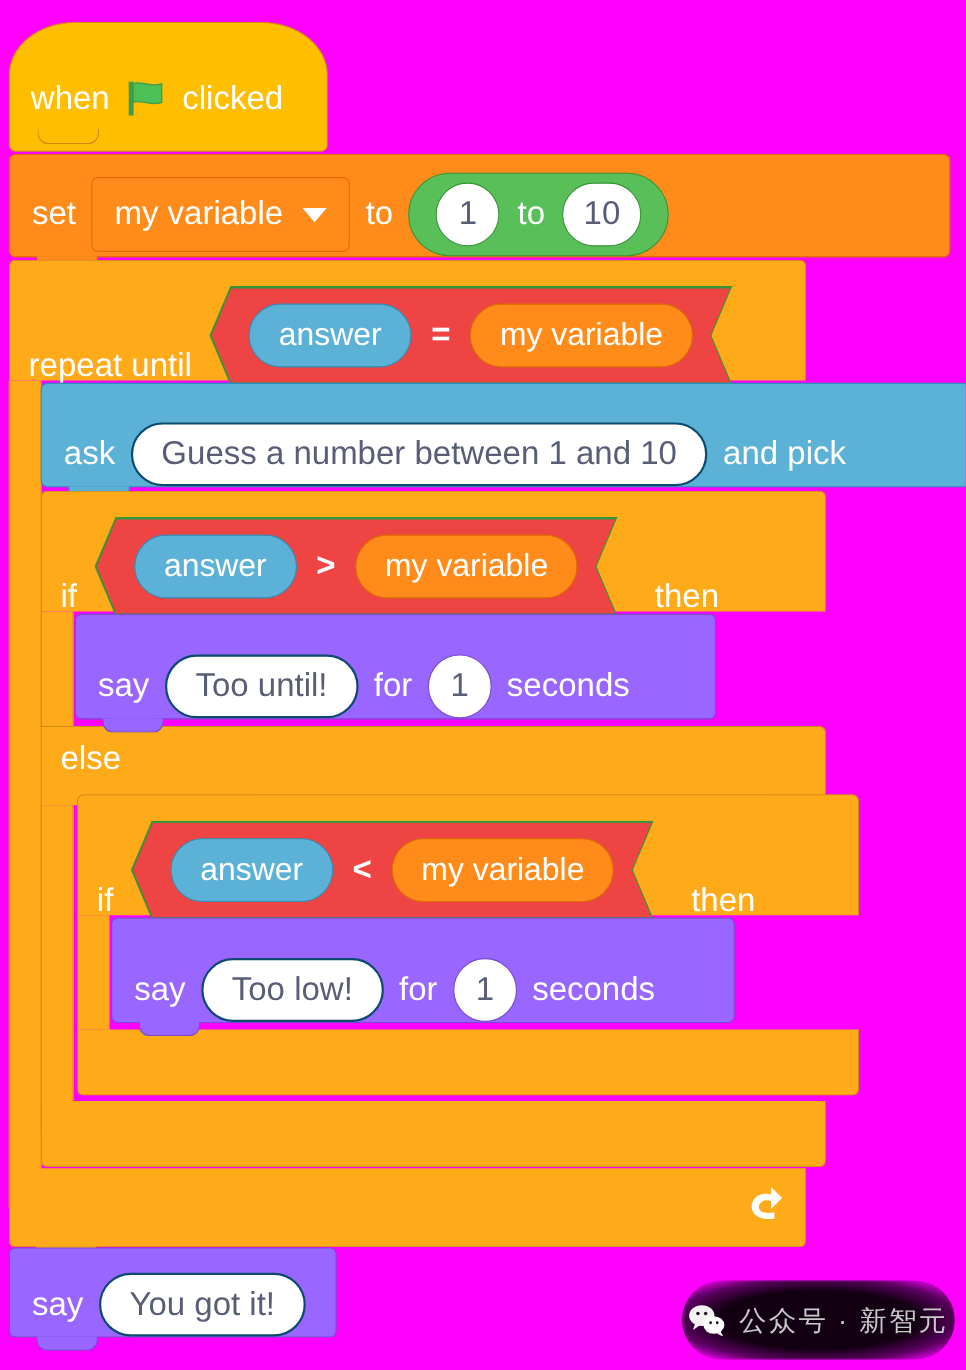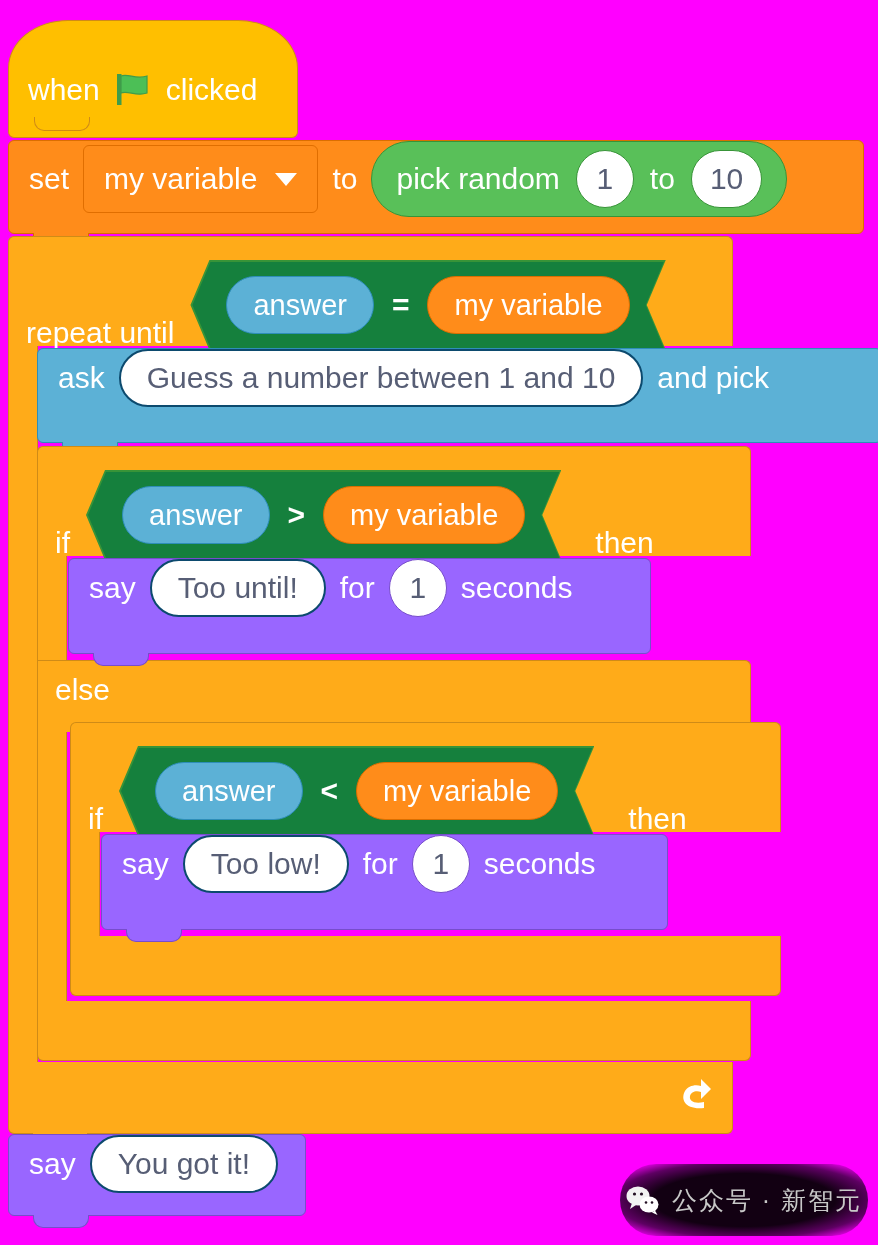"set" .stack { align-items: flex-start -> flex-end }
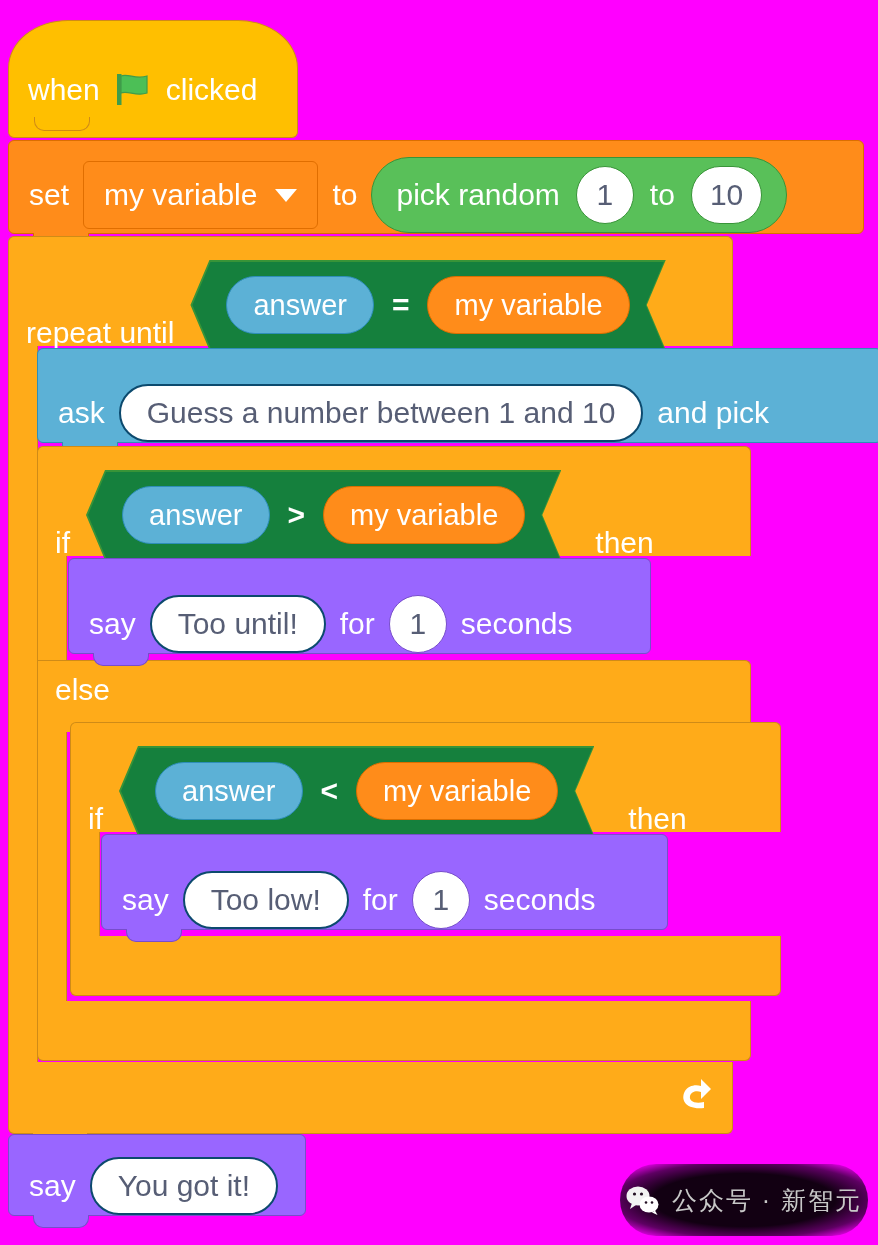"pick random" span.blk-label { html: <span>pick random</span> -> none }
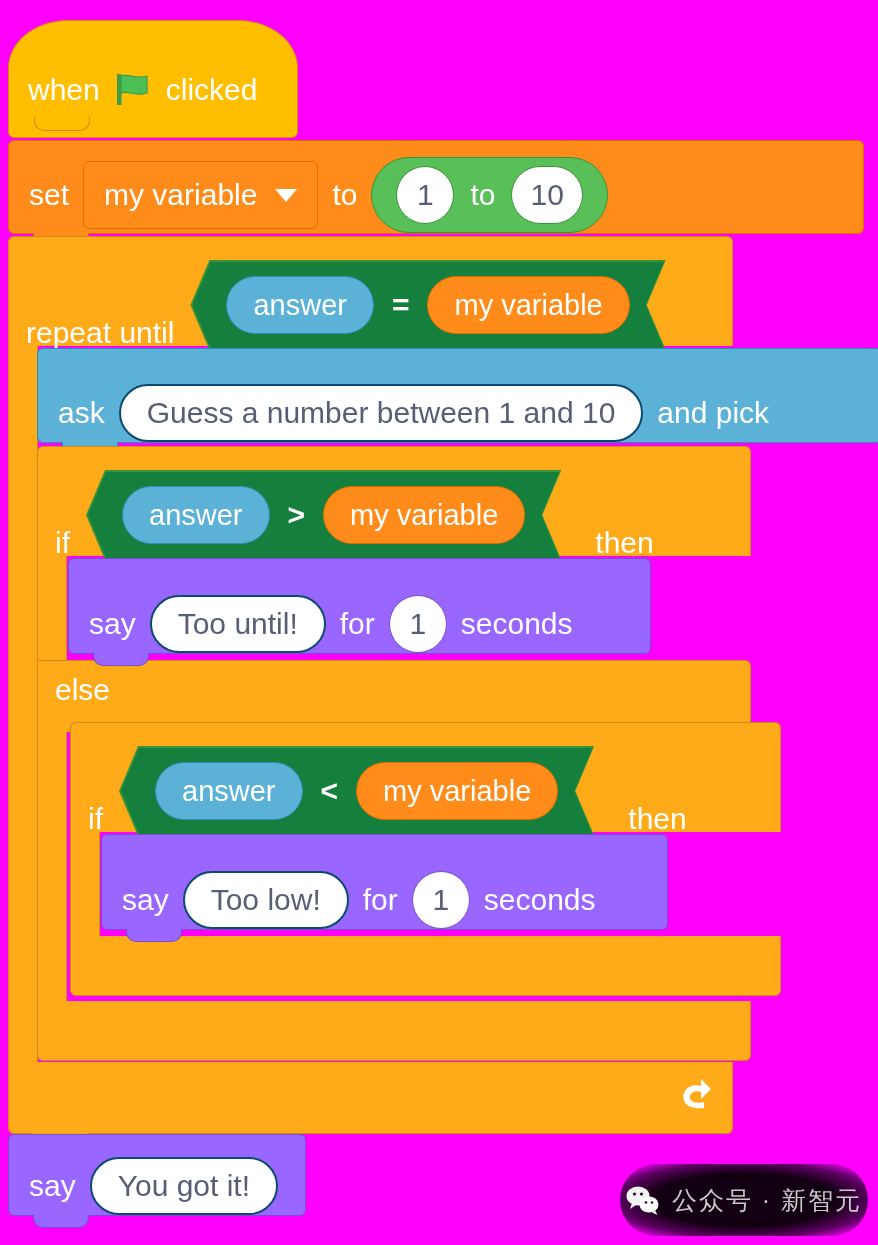"answer" .op-hex { background: #15803d -> #ef4444 }
